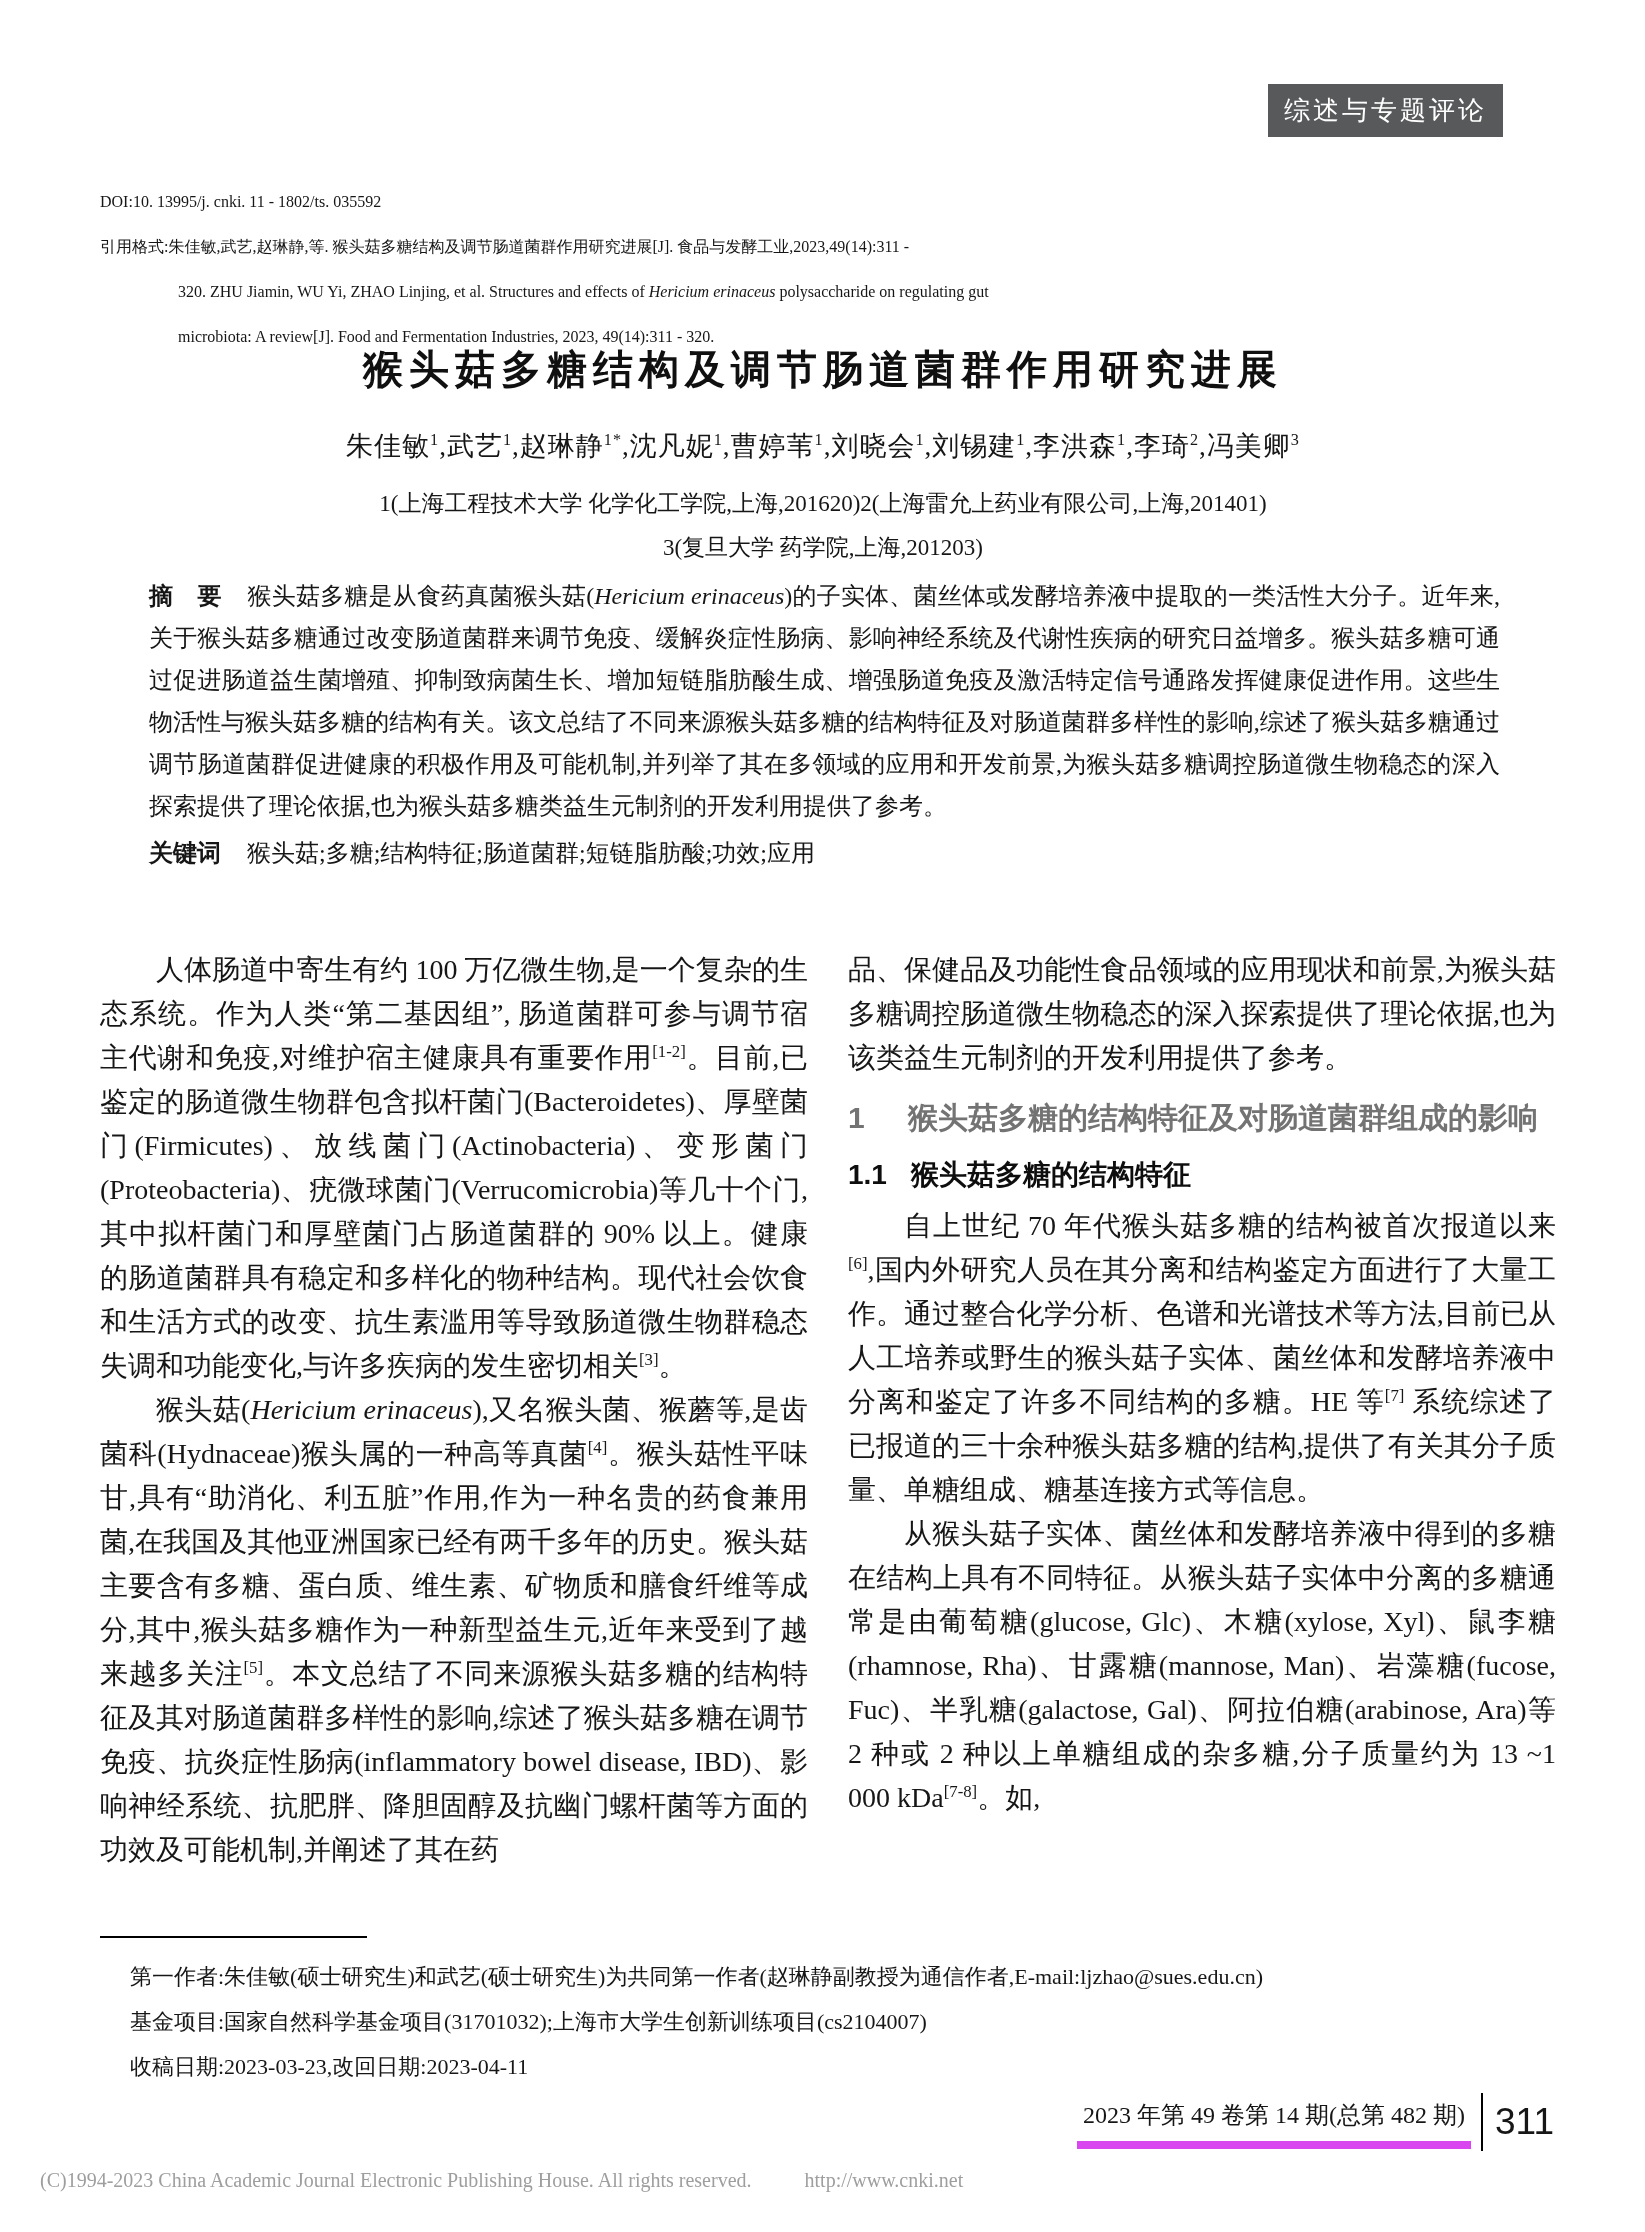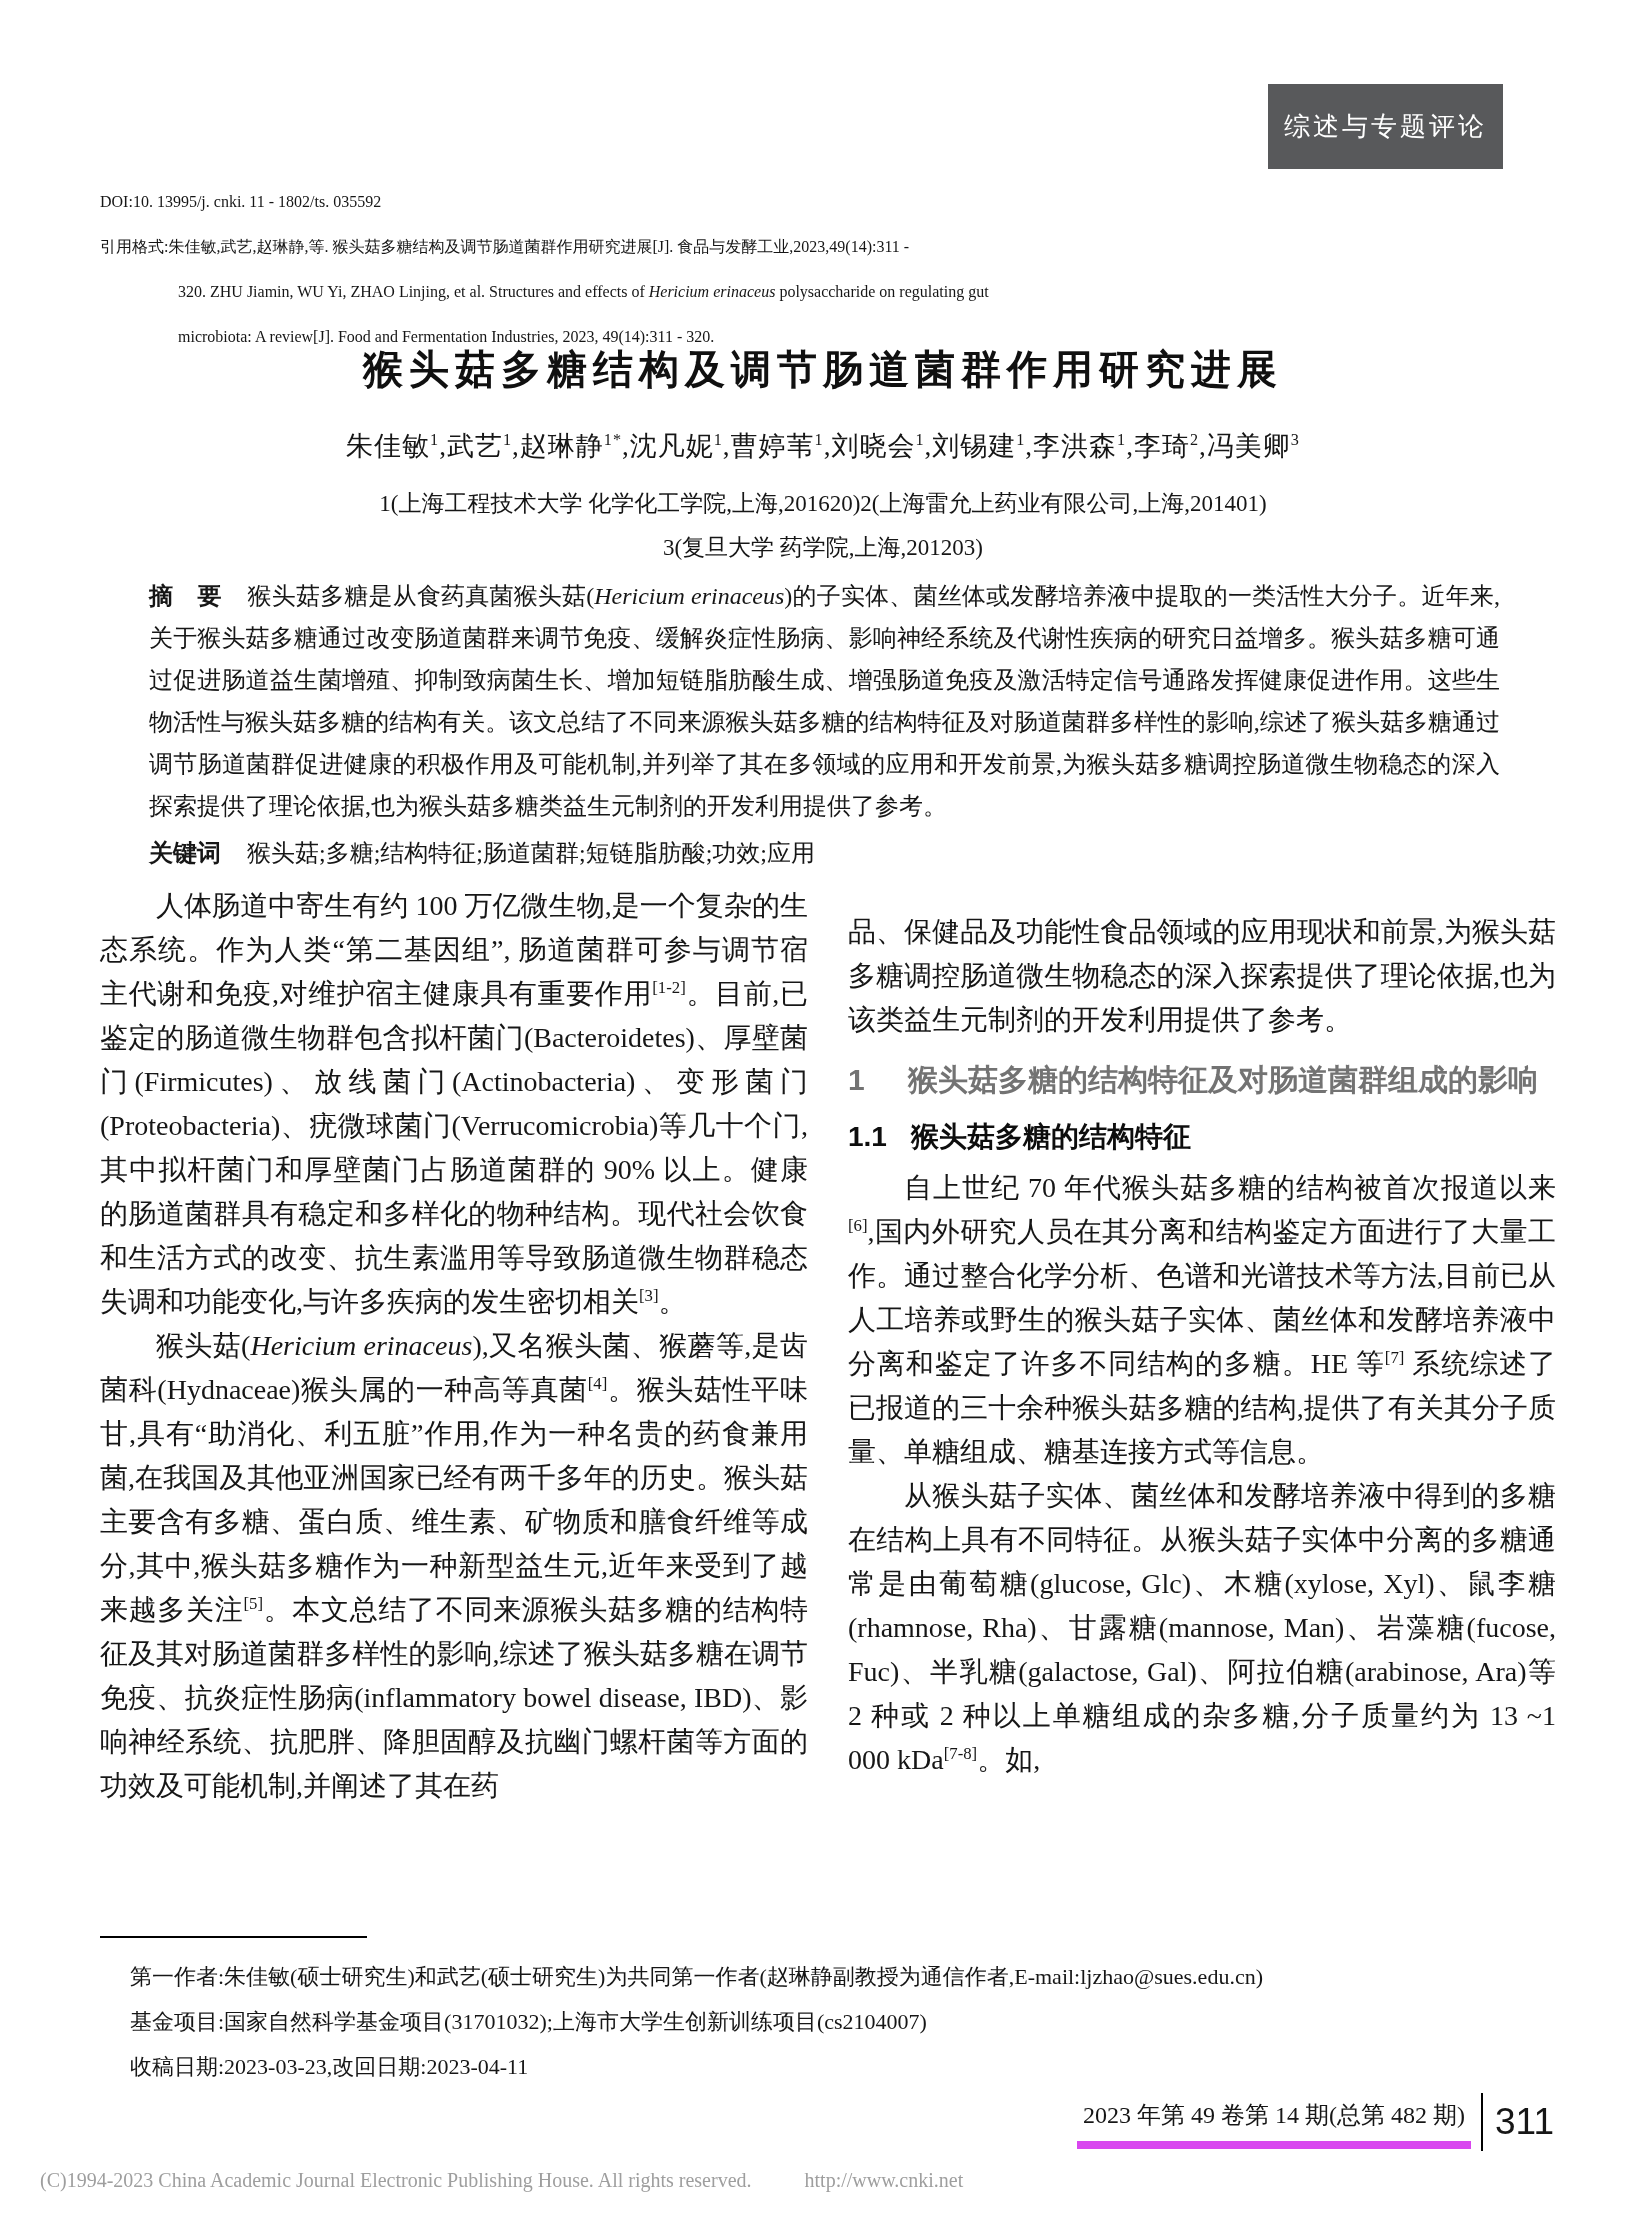"综述与专题评论" .badge { padding: 25px 16px -> 9px 16px }
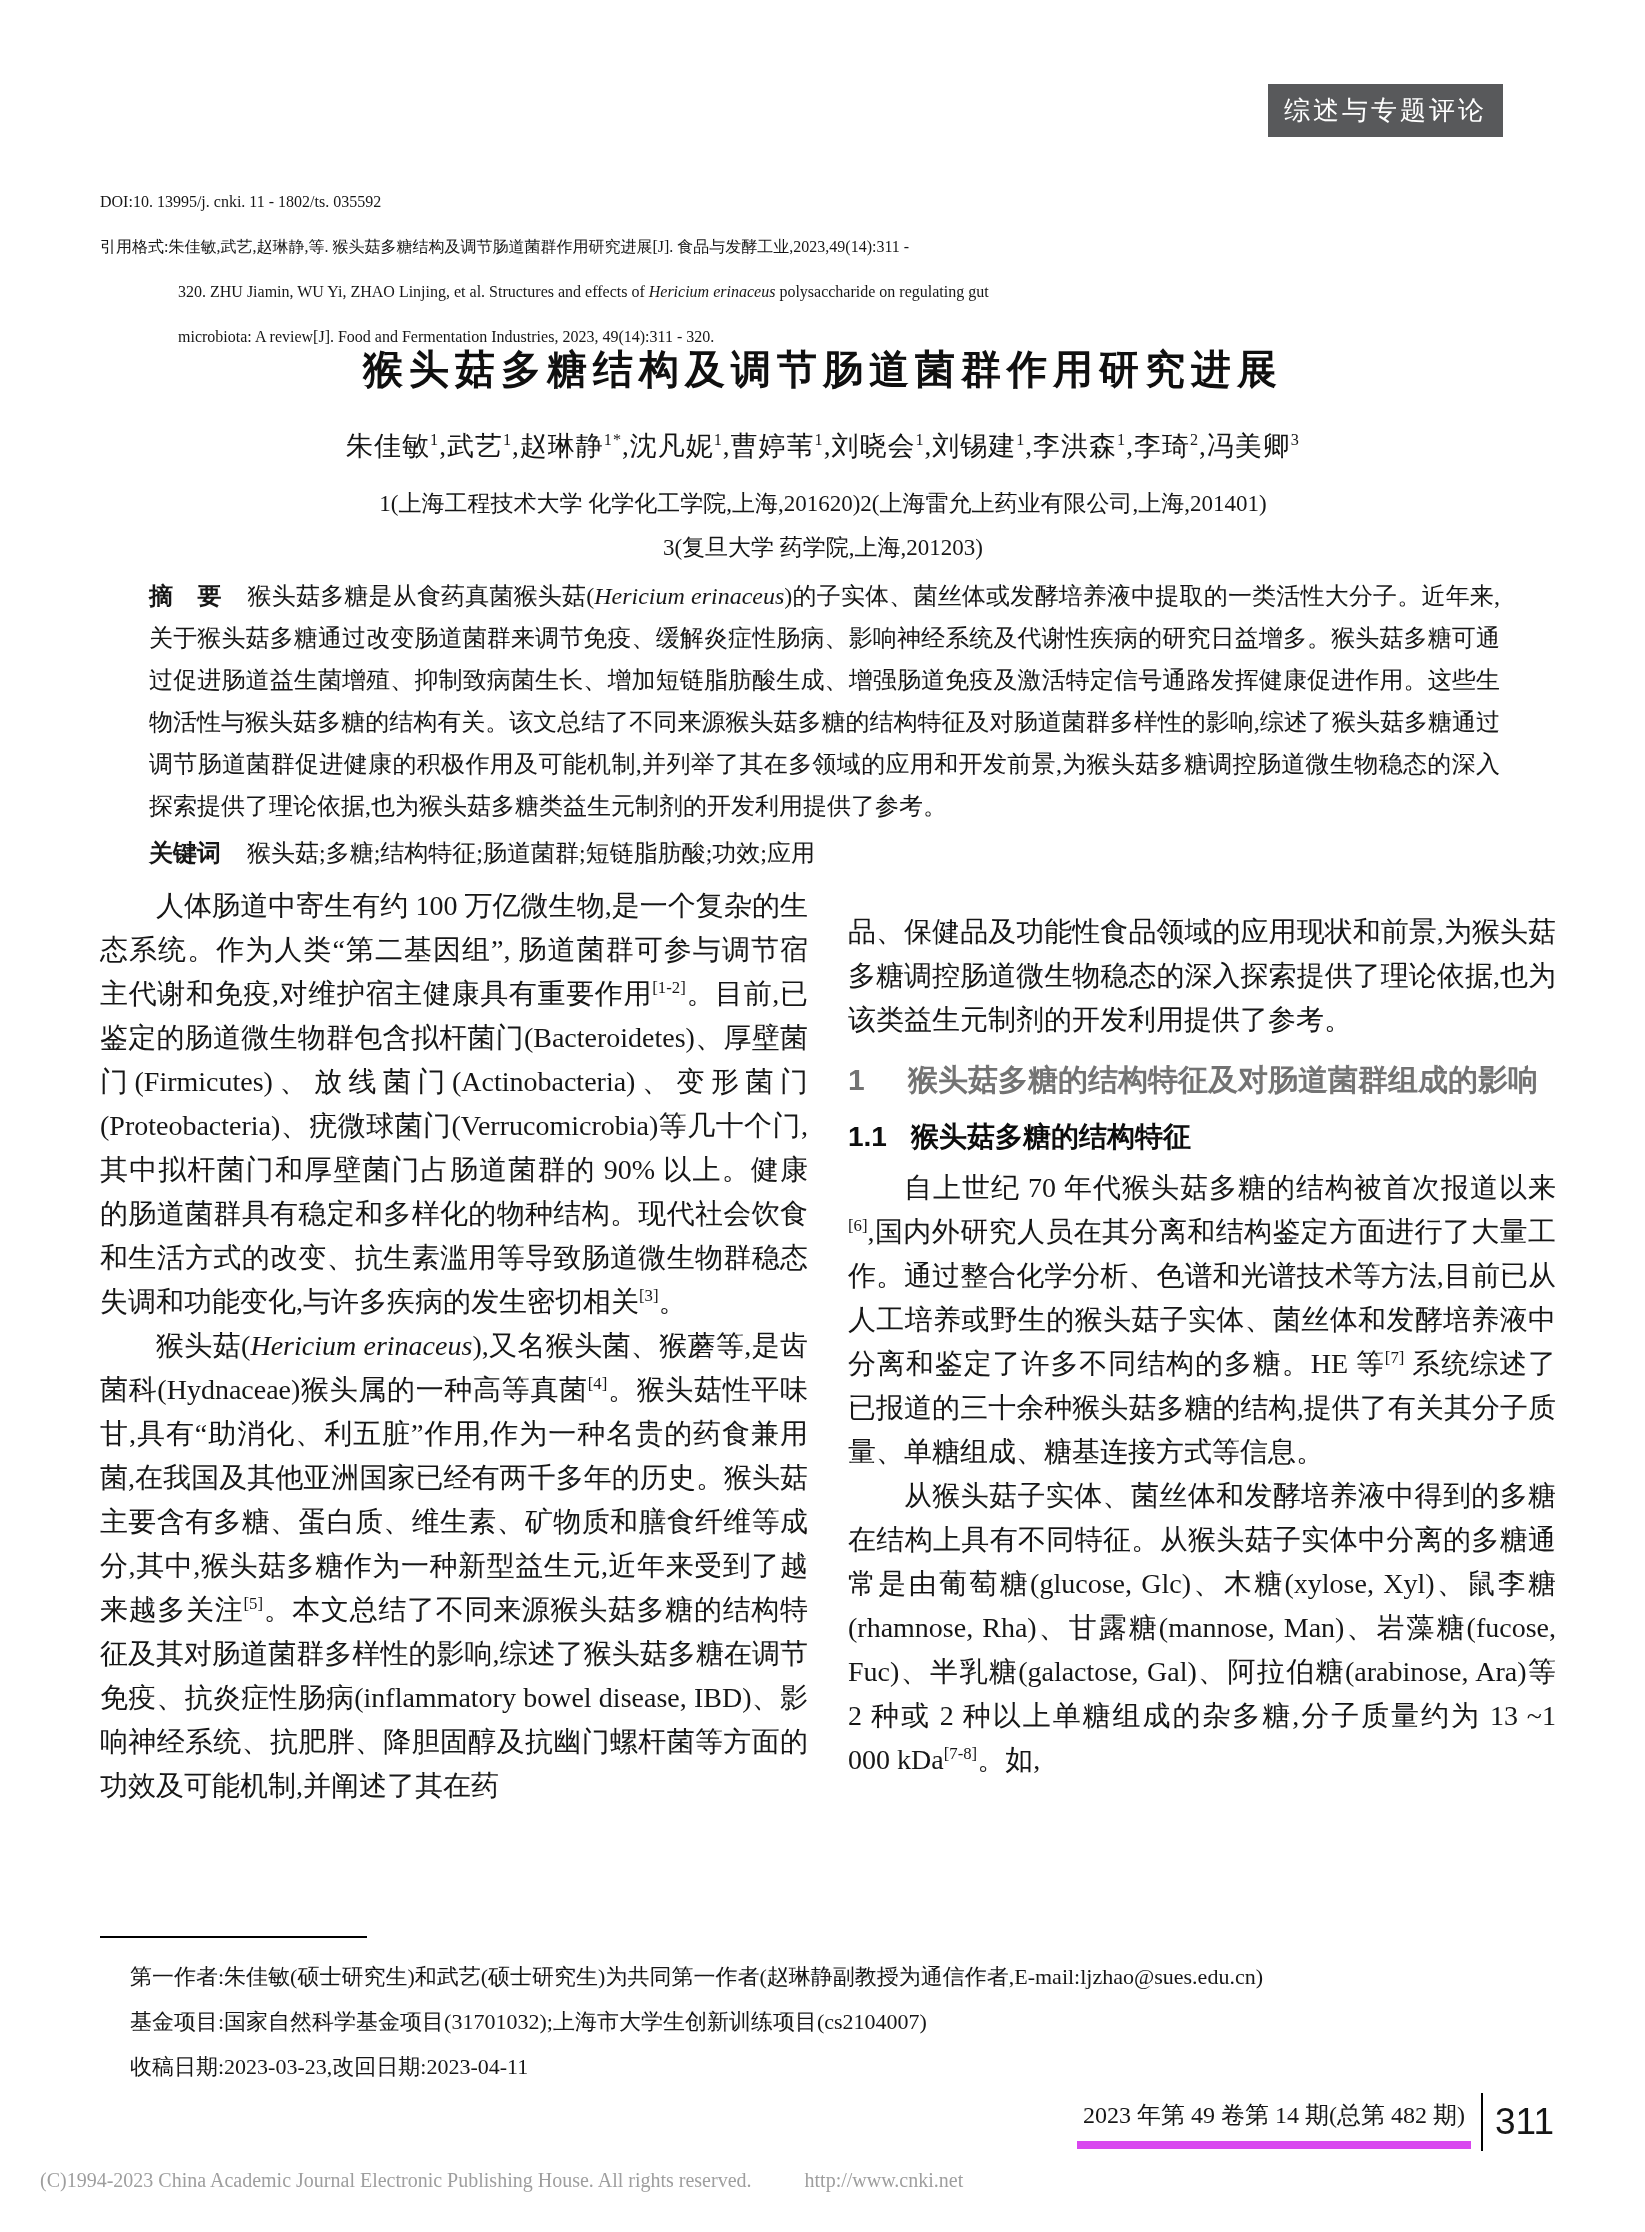"人体肠道中寄生有约 100" .body { align-items: center -> none; top: 884px -> 948px }
